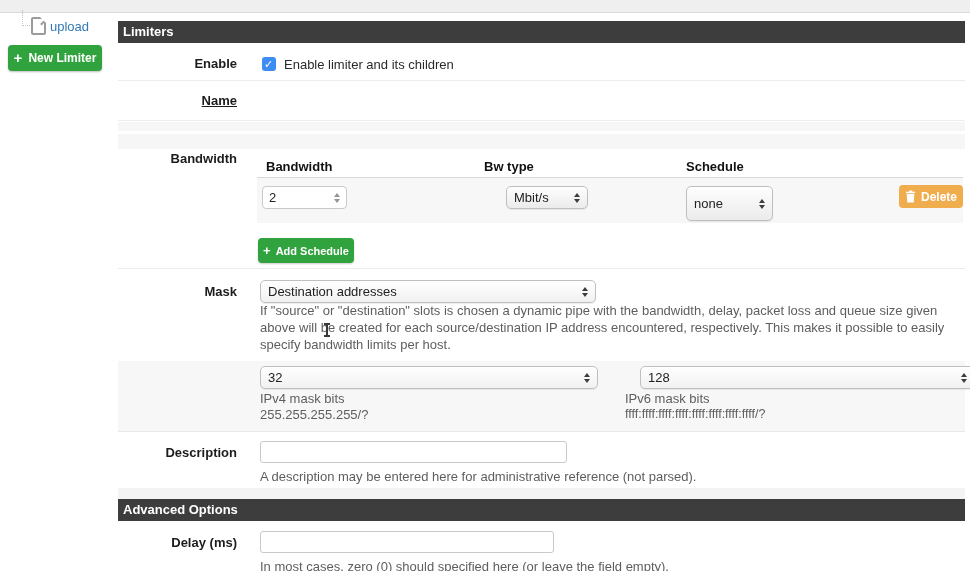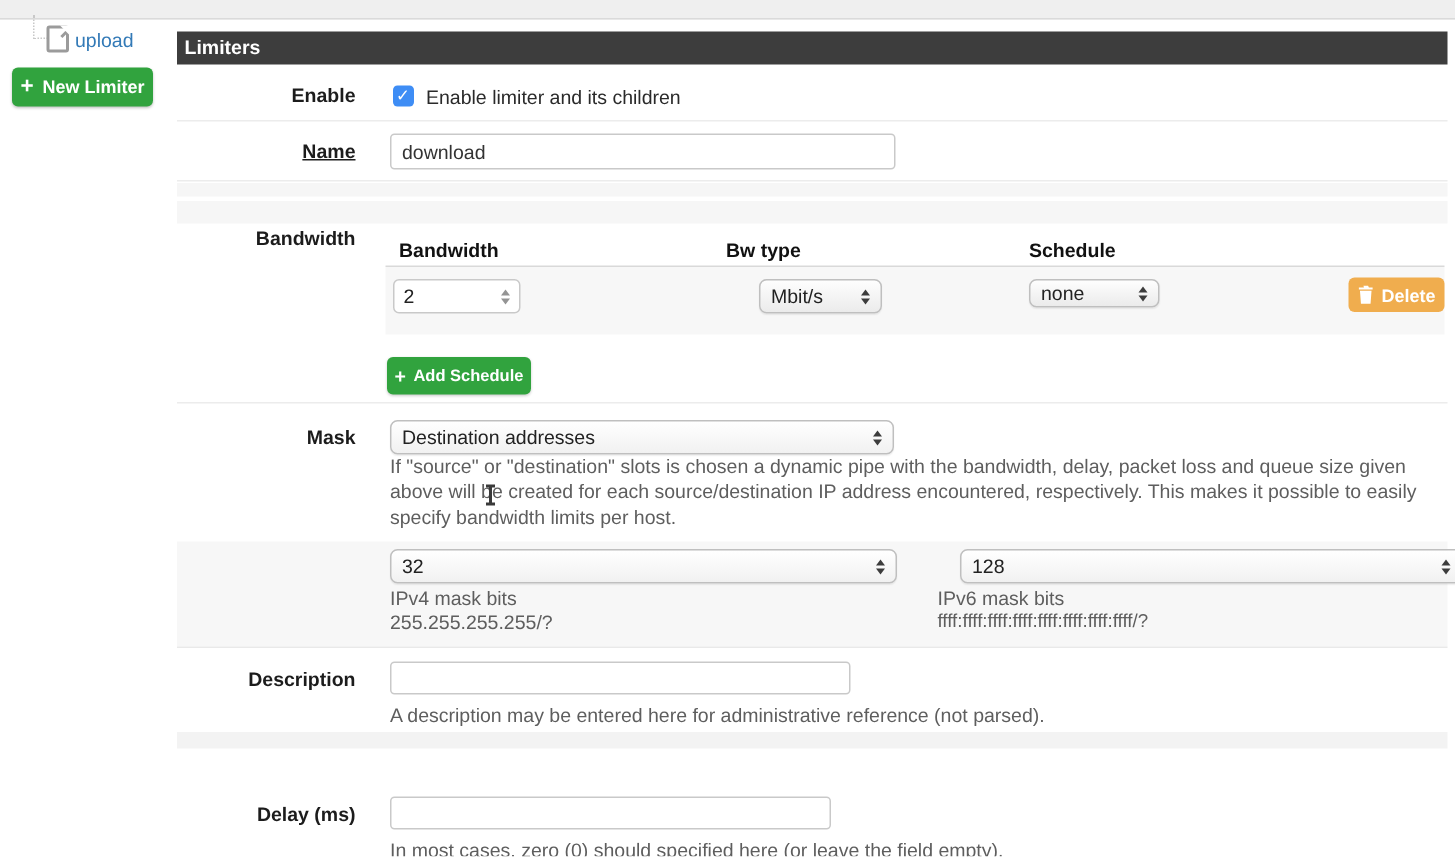"download" input.text-input { html: <input> -> none }
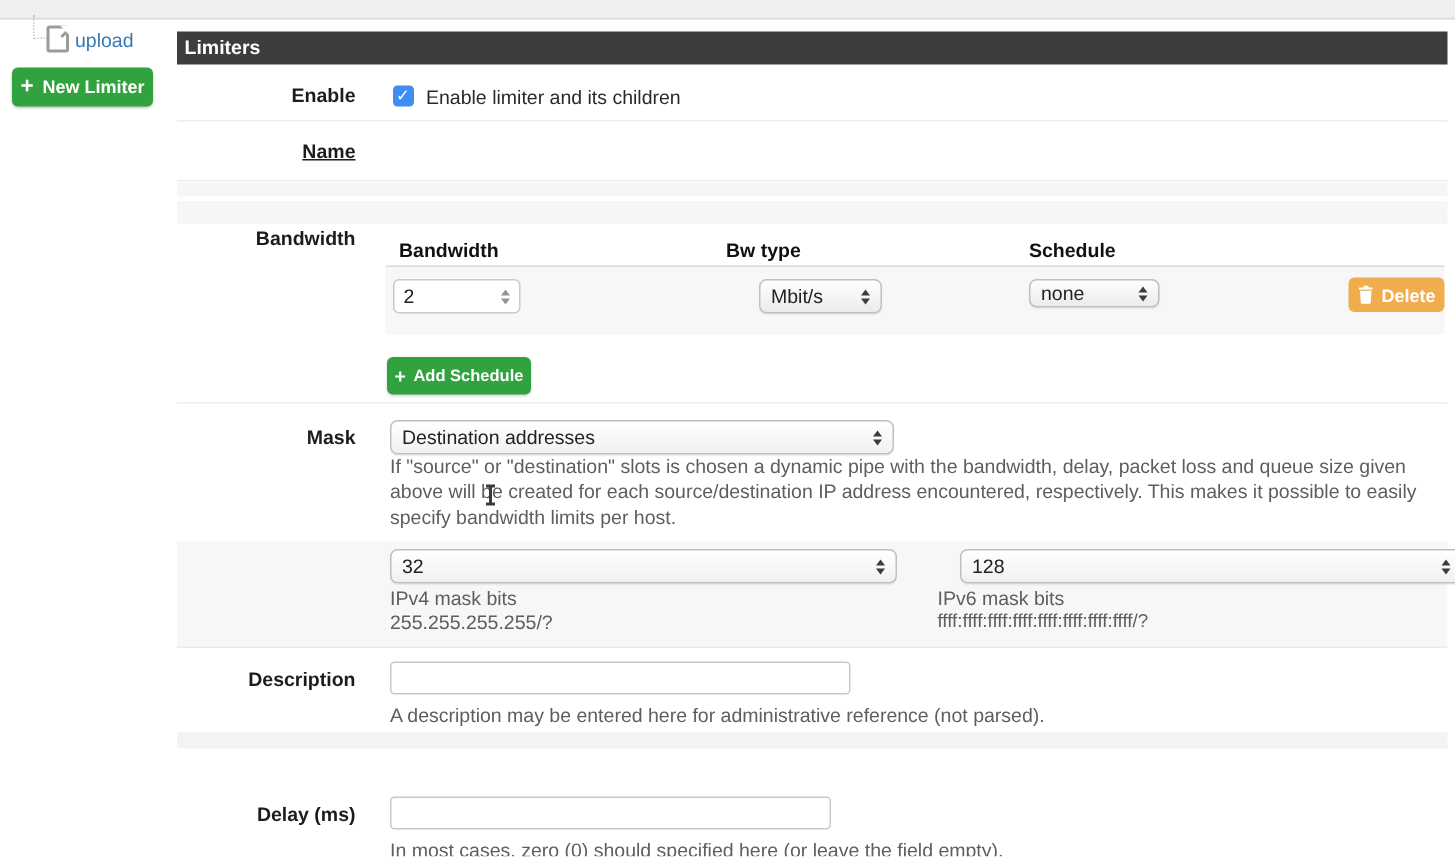"none" #select-schedule { height: 19px -> 35px }
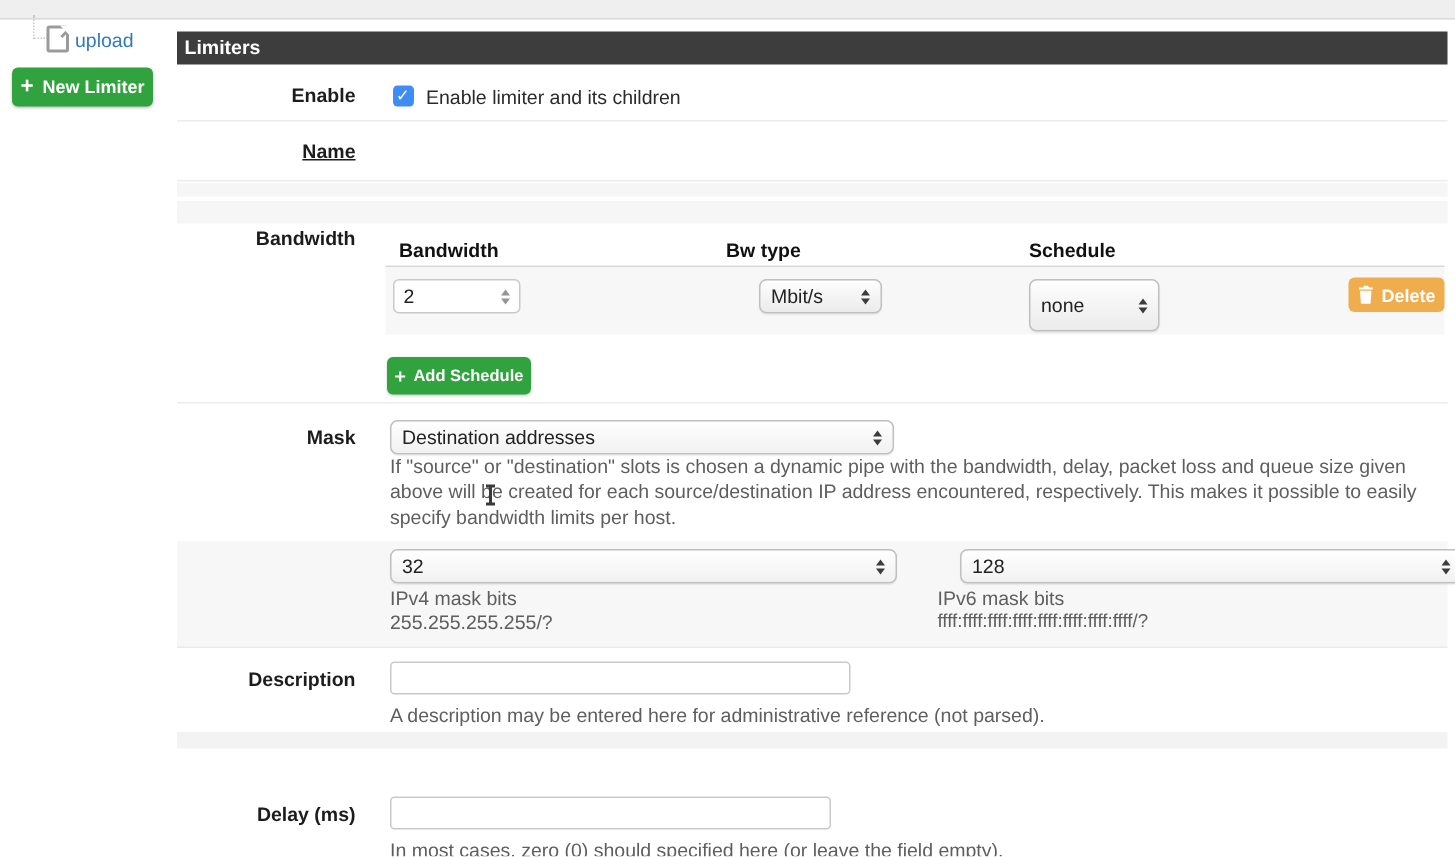"Advanced Options" div.panel-hdr { html: none -> <div> <span>Advanced Options</span> </div> }
